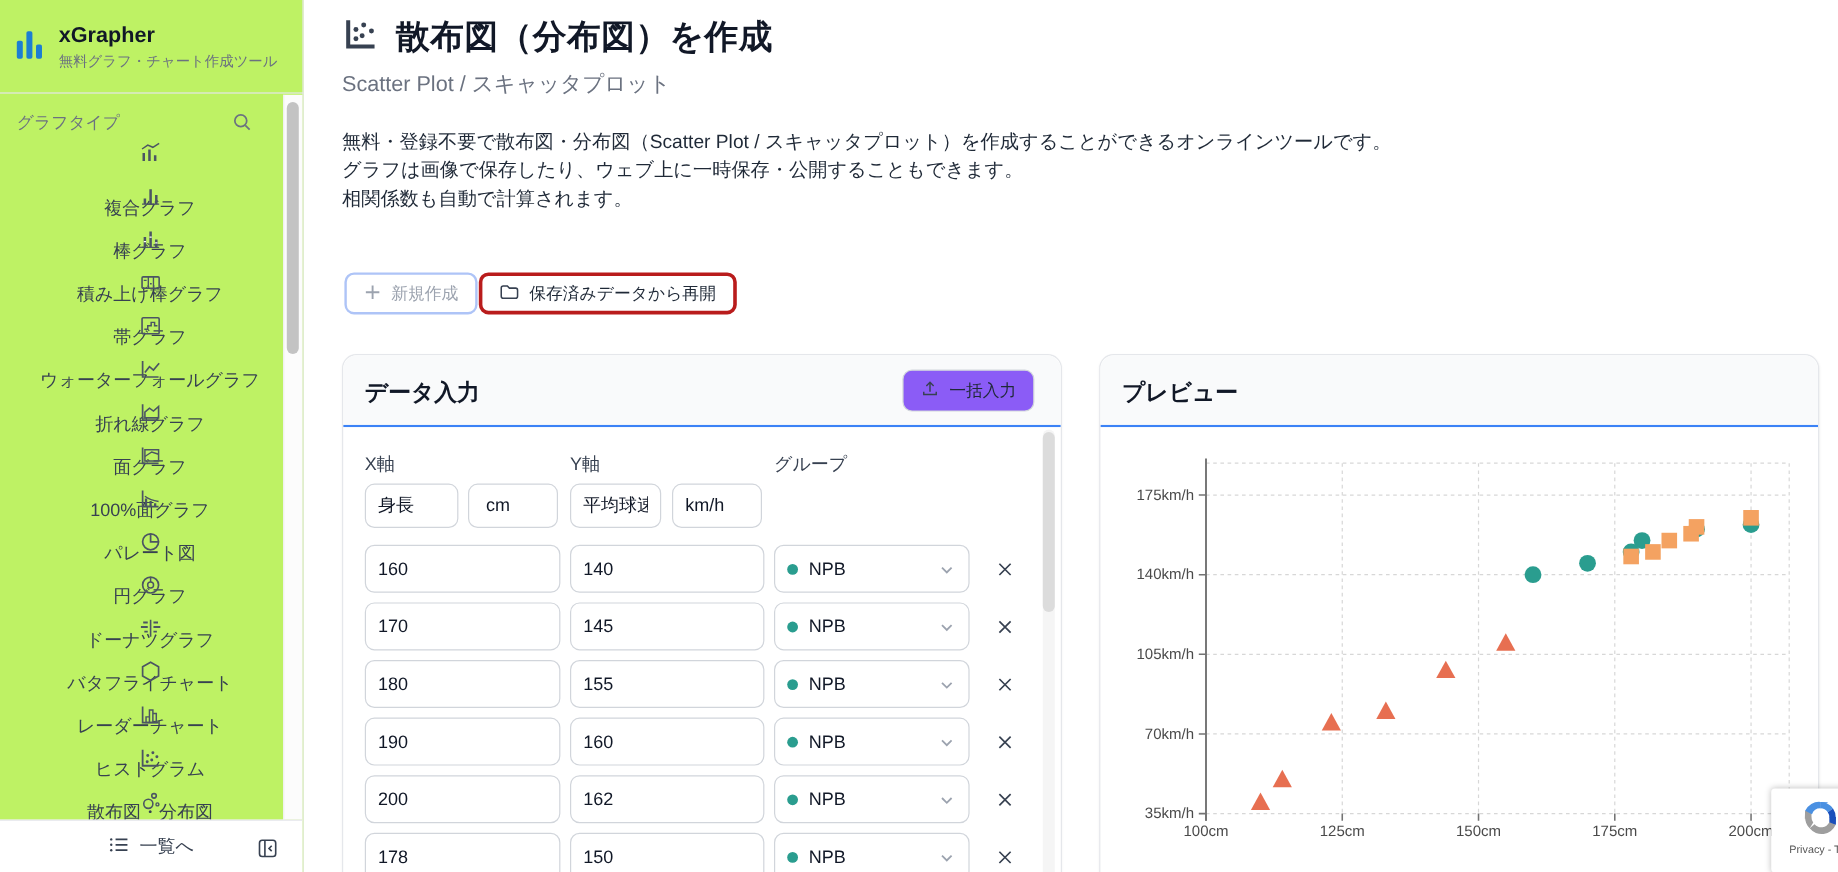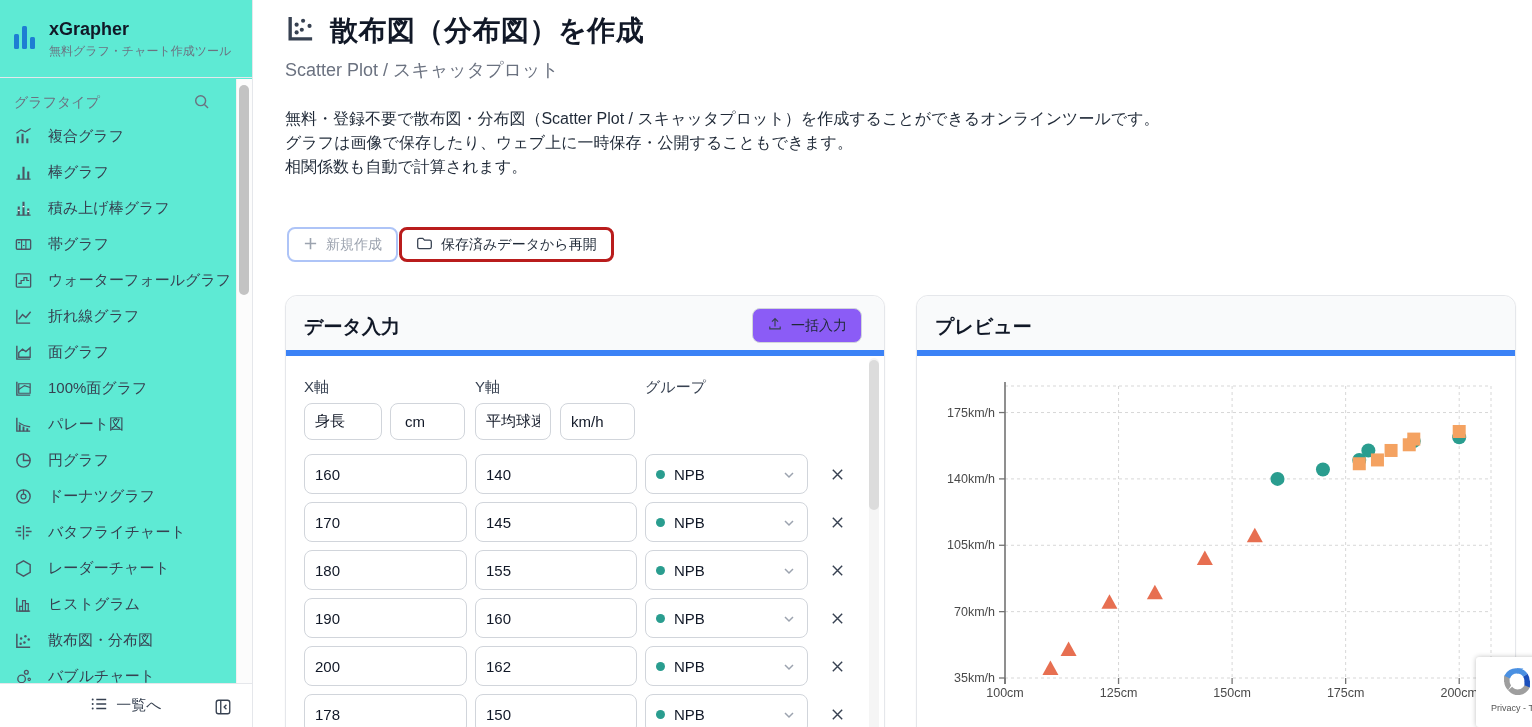"xGrapher" #sidebar { background: #5eead4 -> #bef264 }
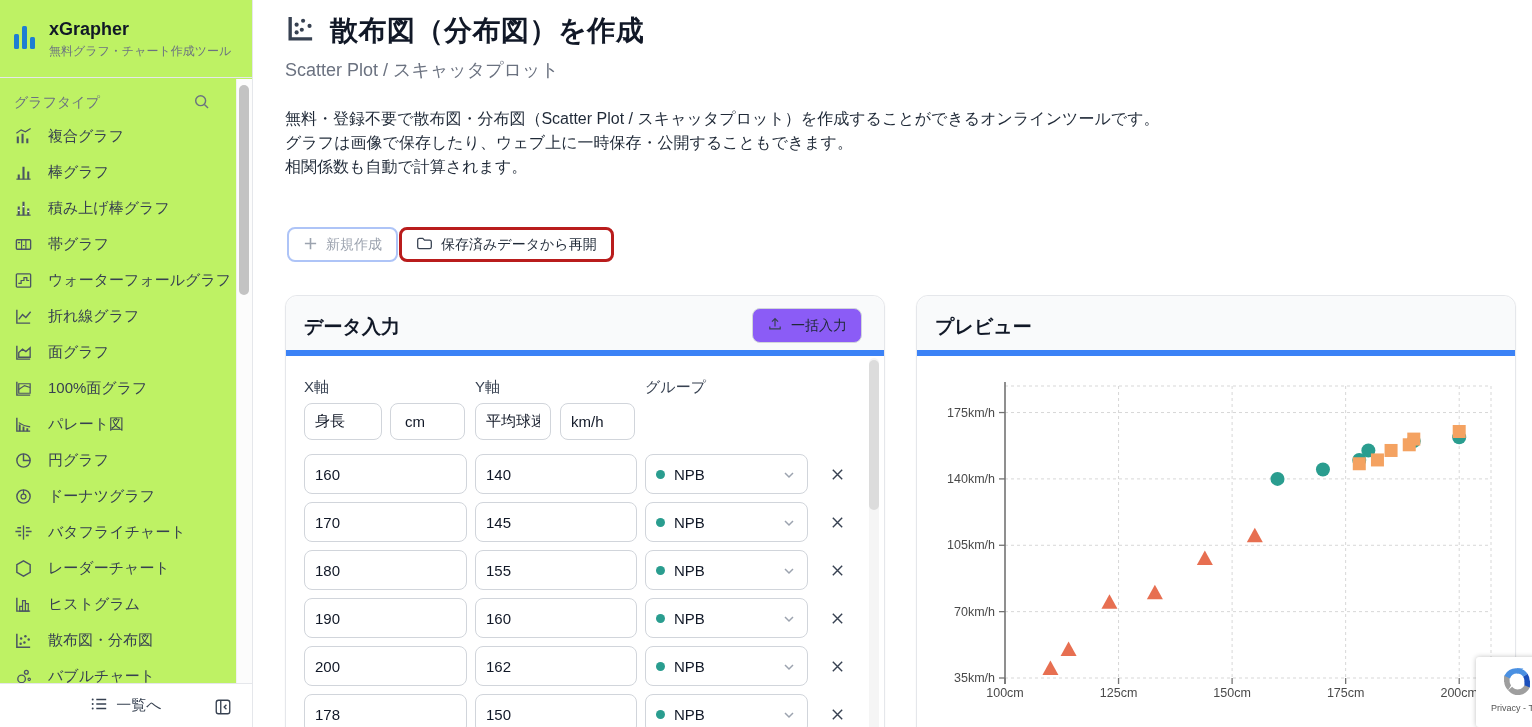"複合グラフ" .side-item { flex-direction: none -> column; gap: 15px -> 27px }
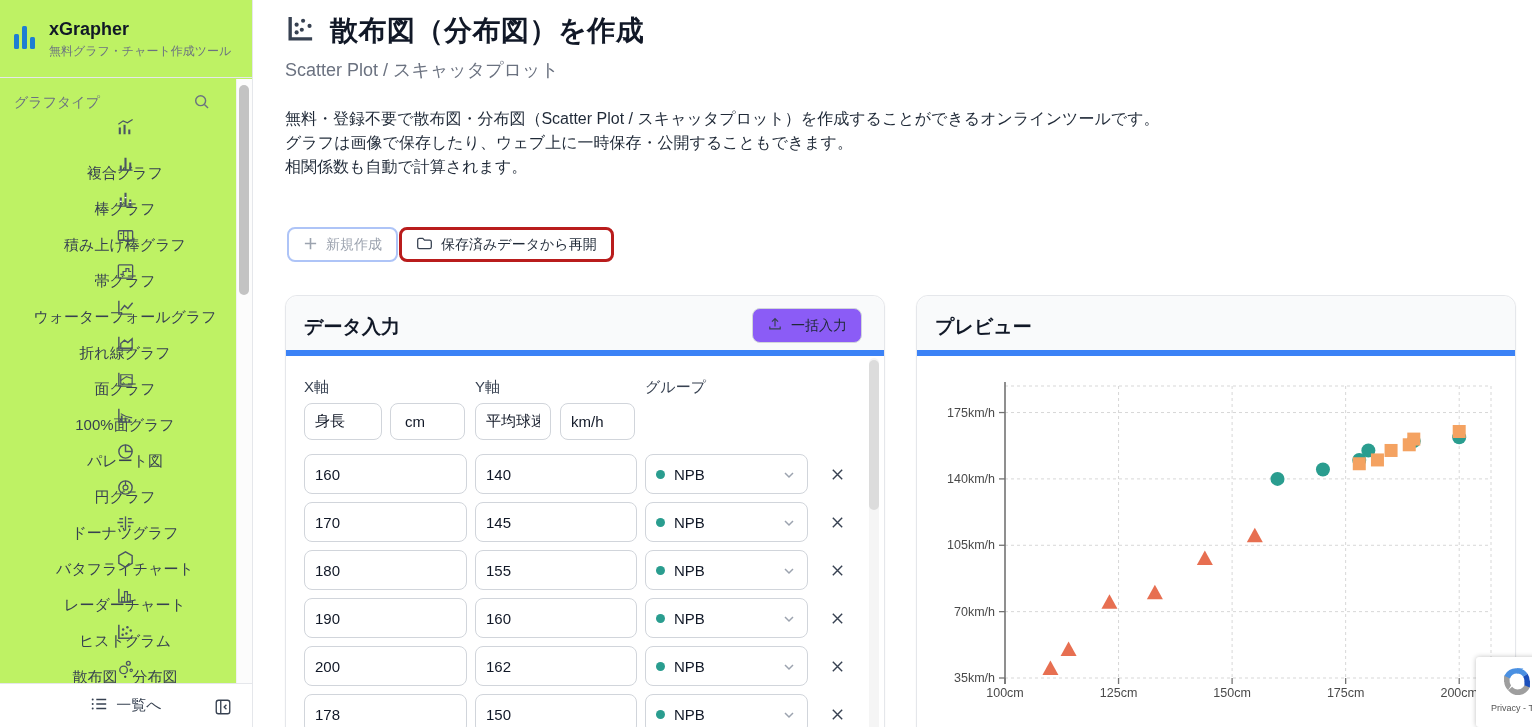"データ入力" .panel-head { border-bottom: 6px solid #3b82f6 -> 2px solid #3b82f6 }
